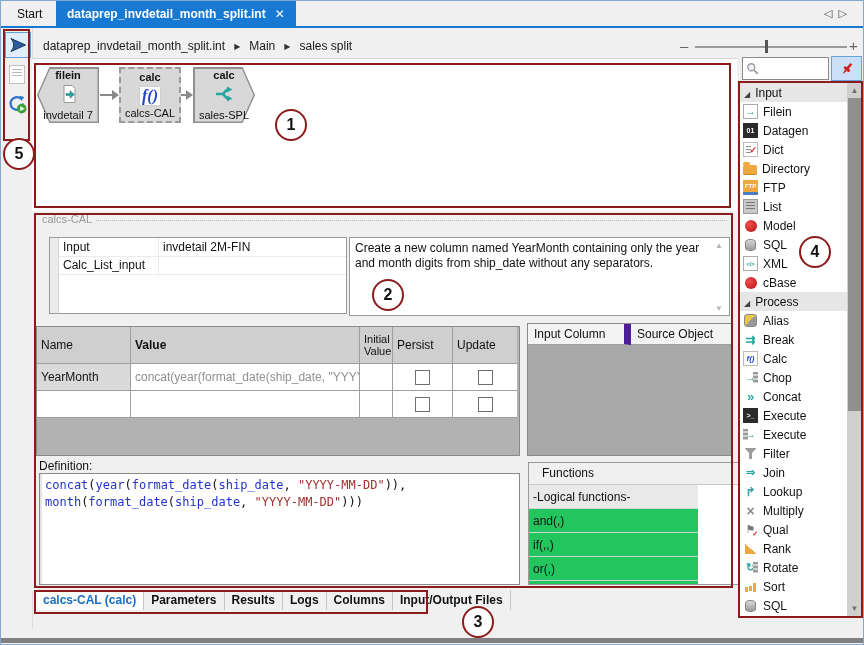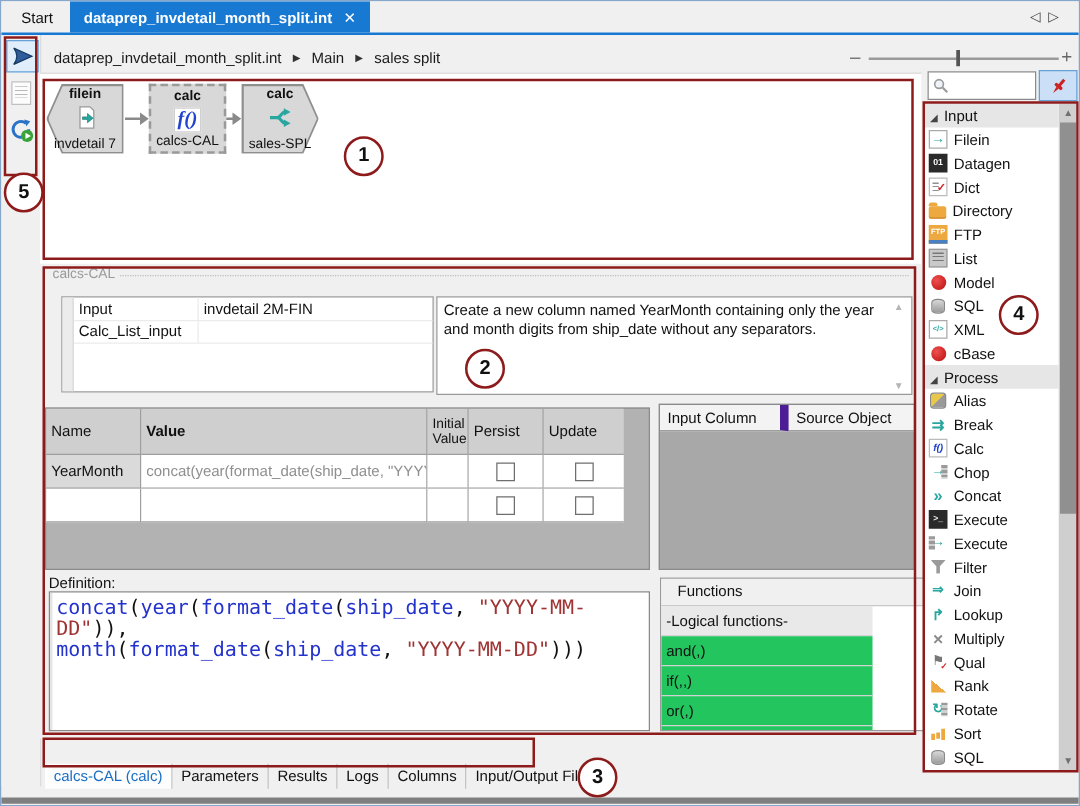"Name" .w-name { width: 76px -> 94px }
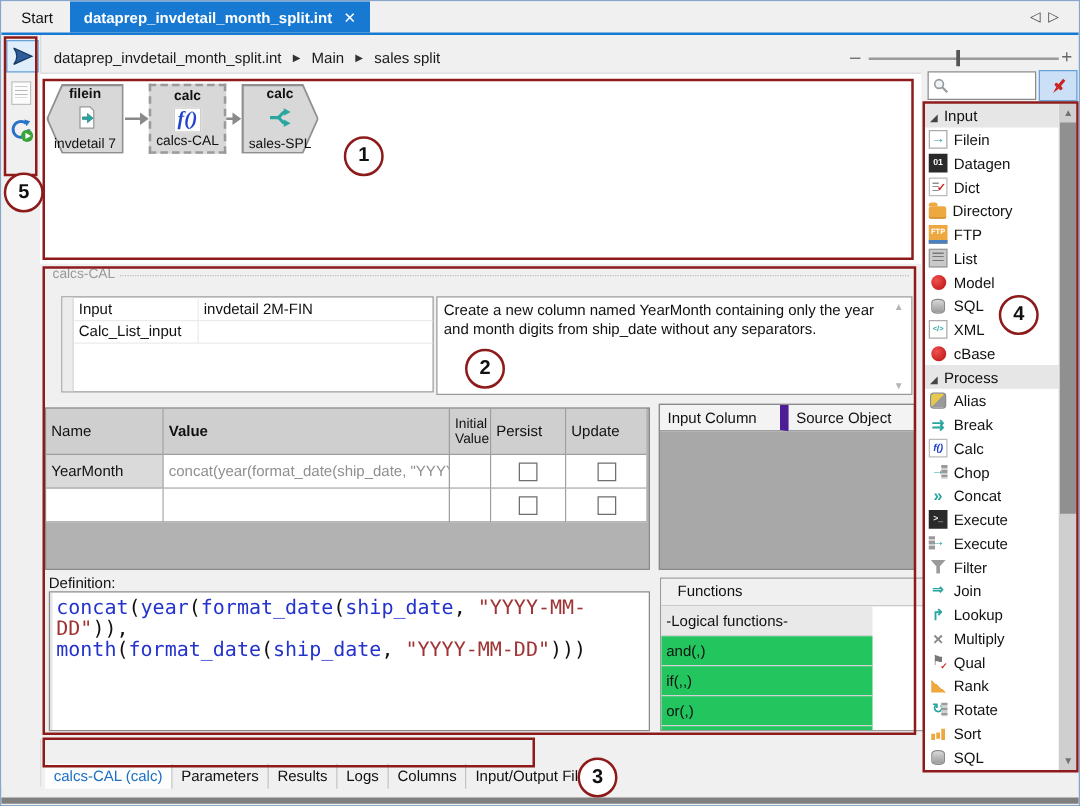"concat(year(format_date(ship_date," .code-box { font-size: 16px -> 12px }
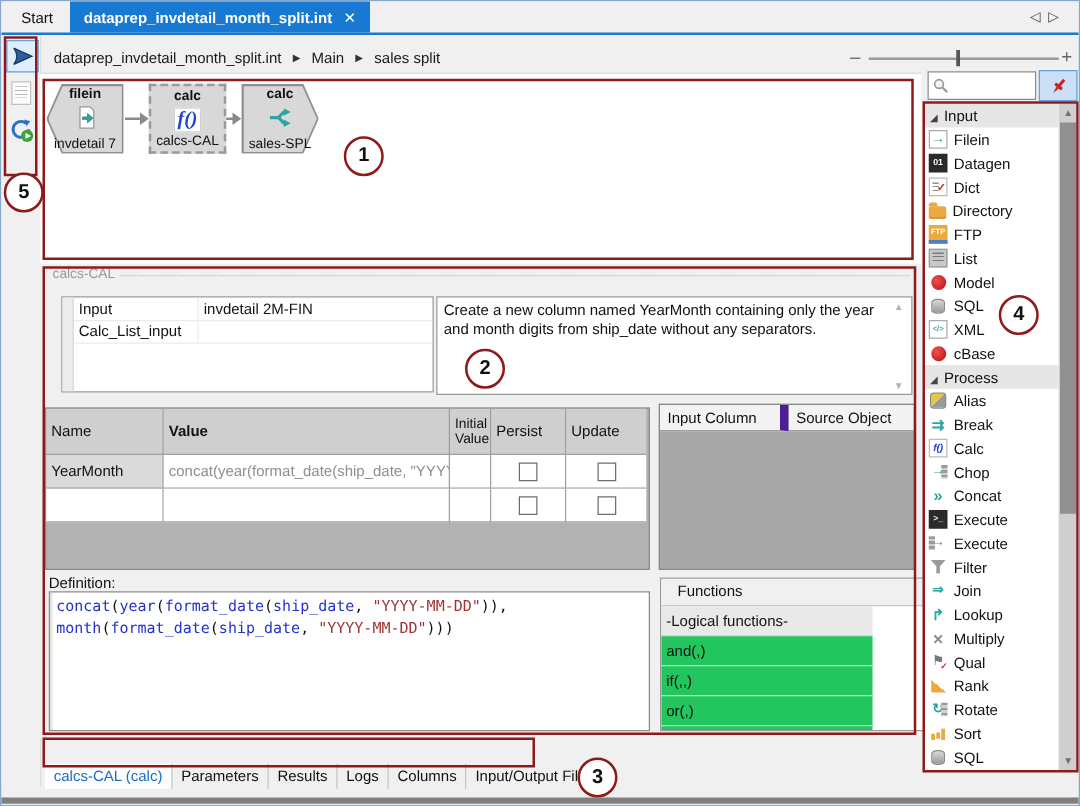"calcs-CAL (calc)" .btabs { font-weight: none -> bold; top: 610px -> 589px }
